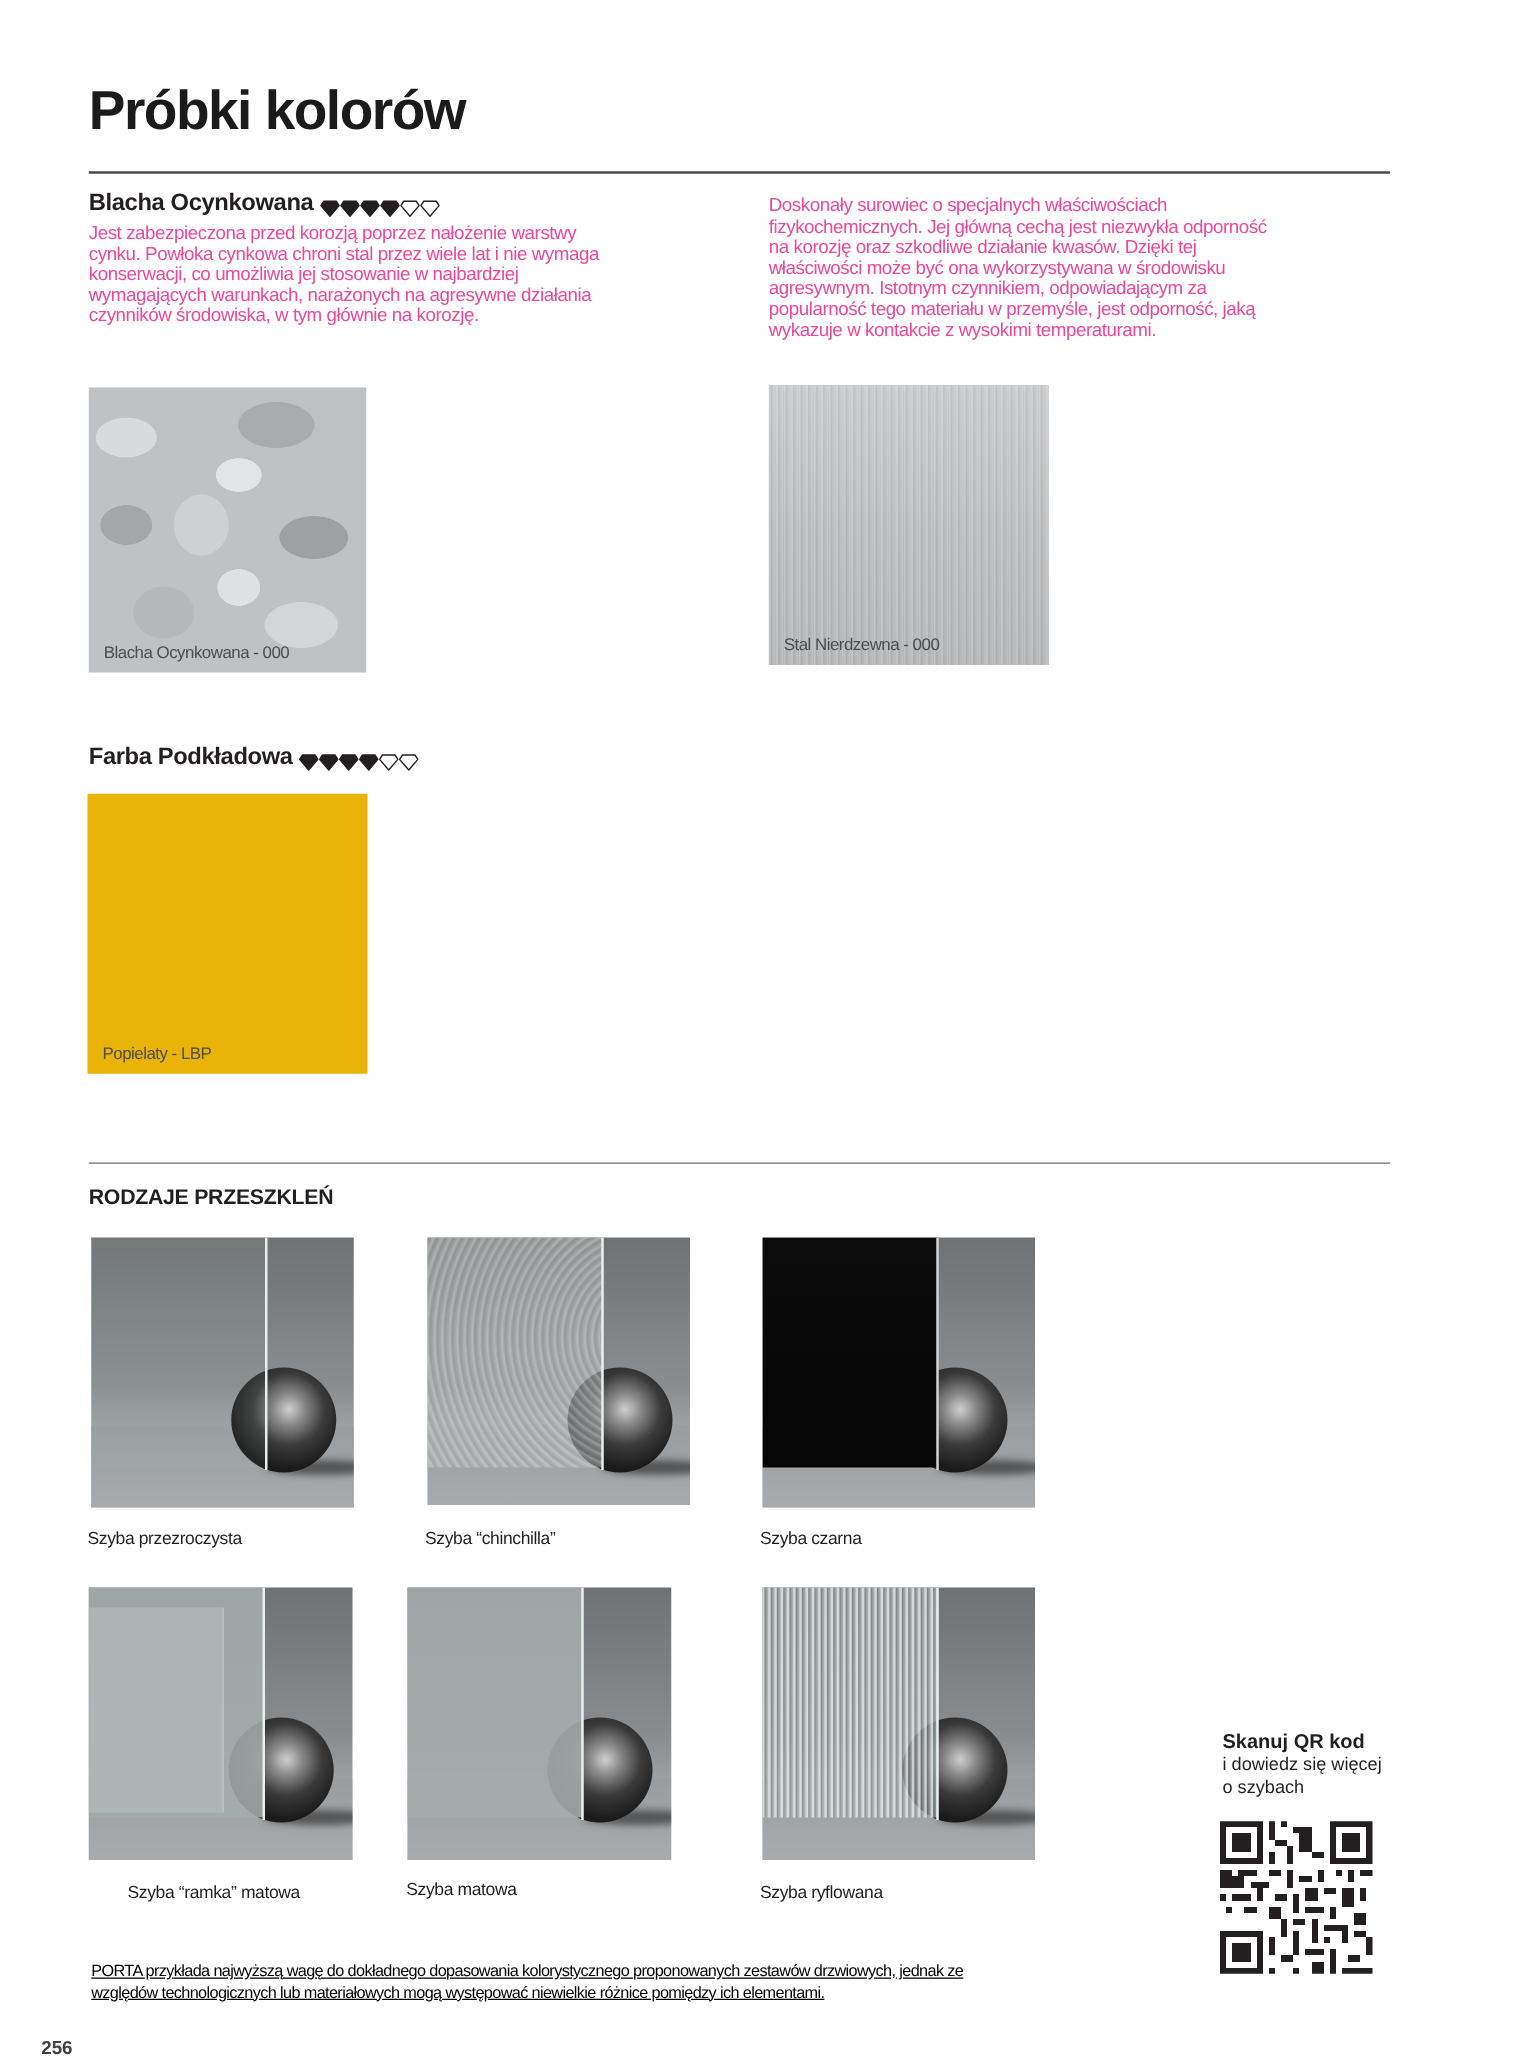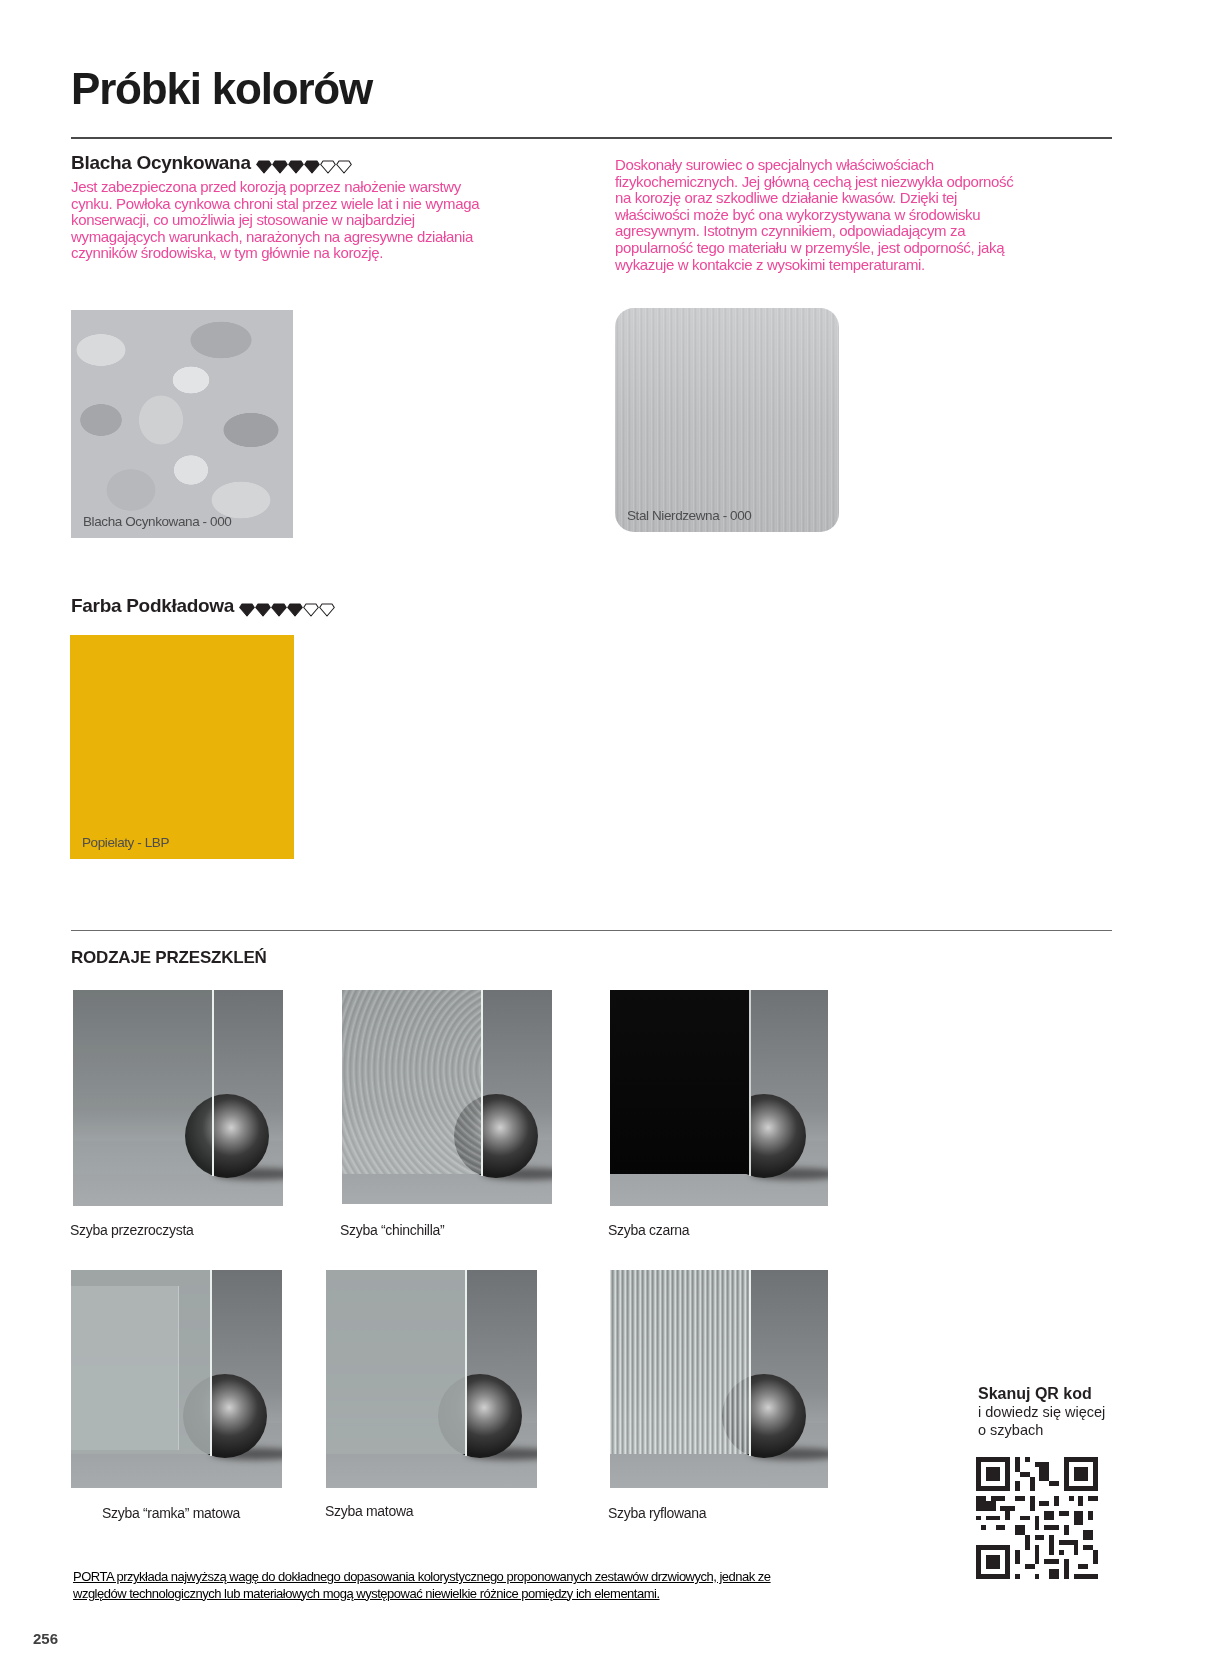"Stal Nierdzewna - 000" .steel { border-radius: 19px -> none }
